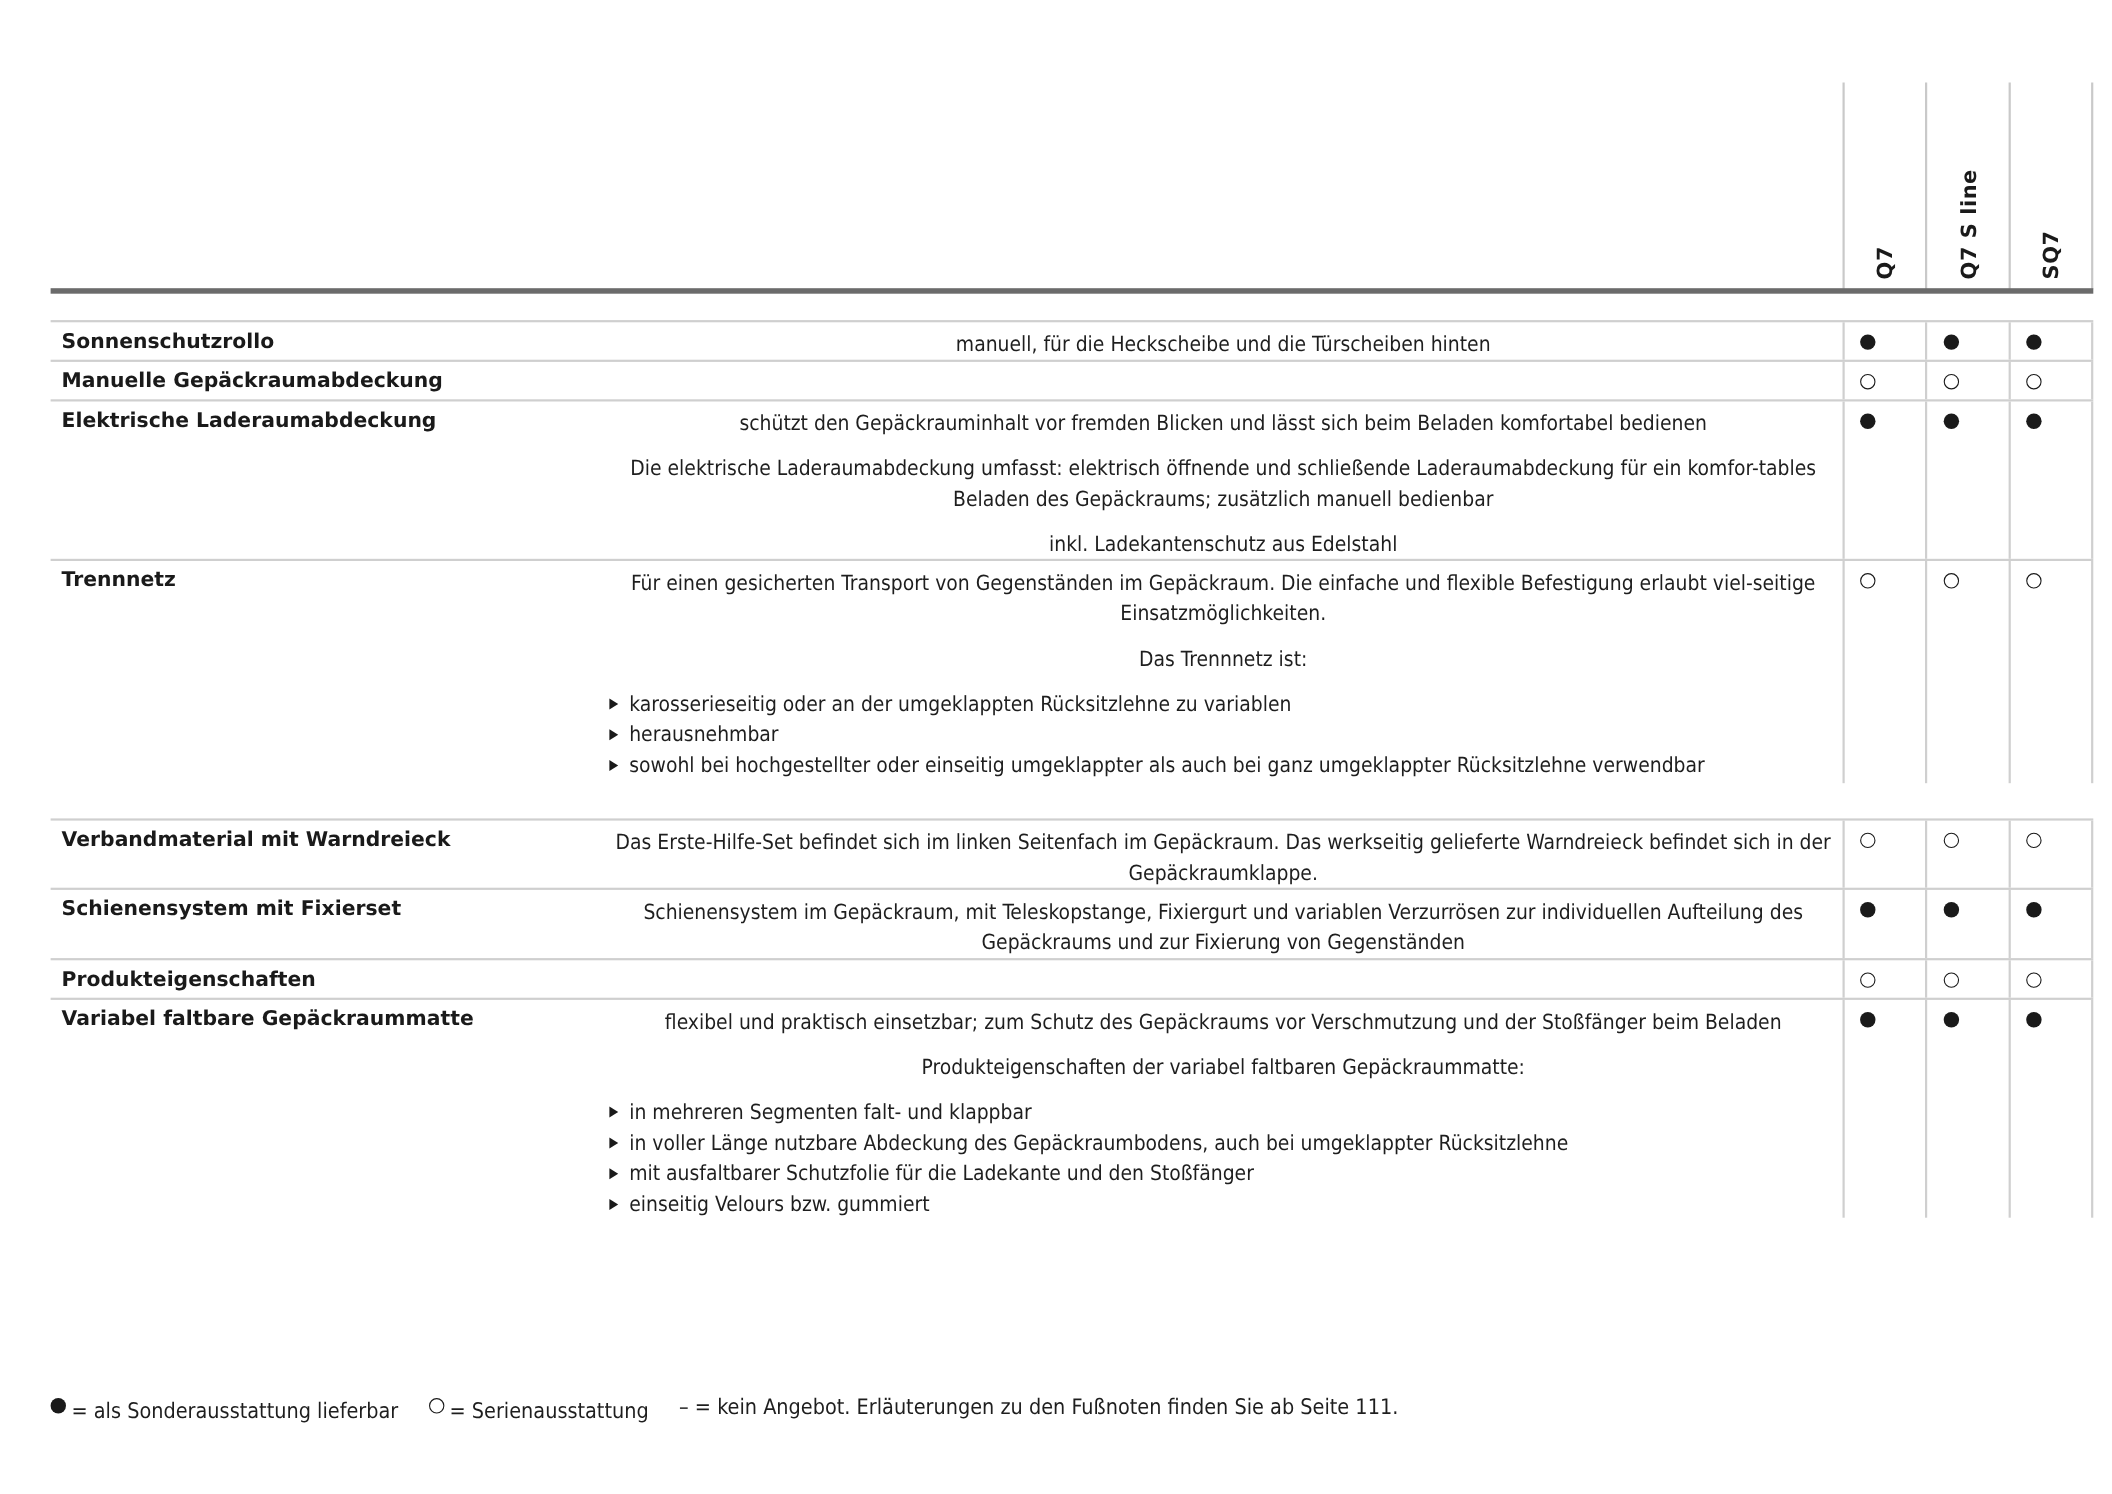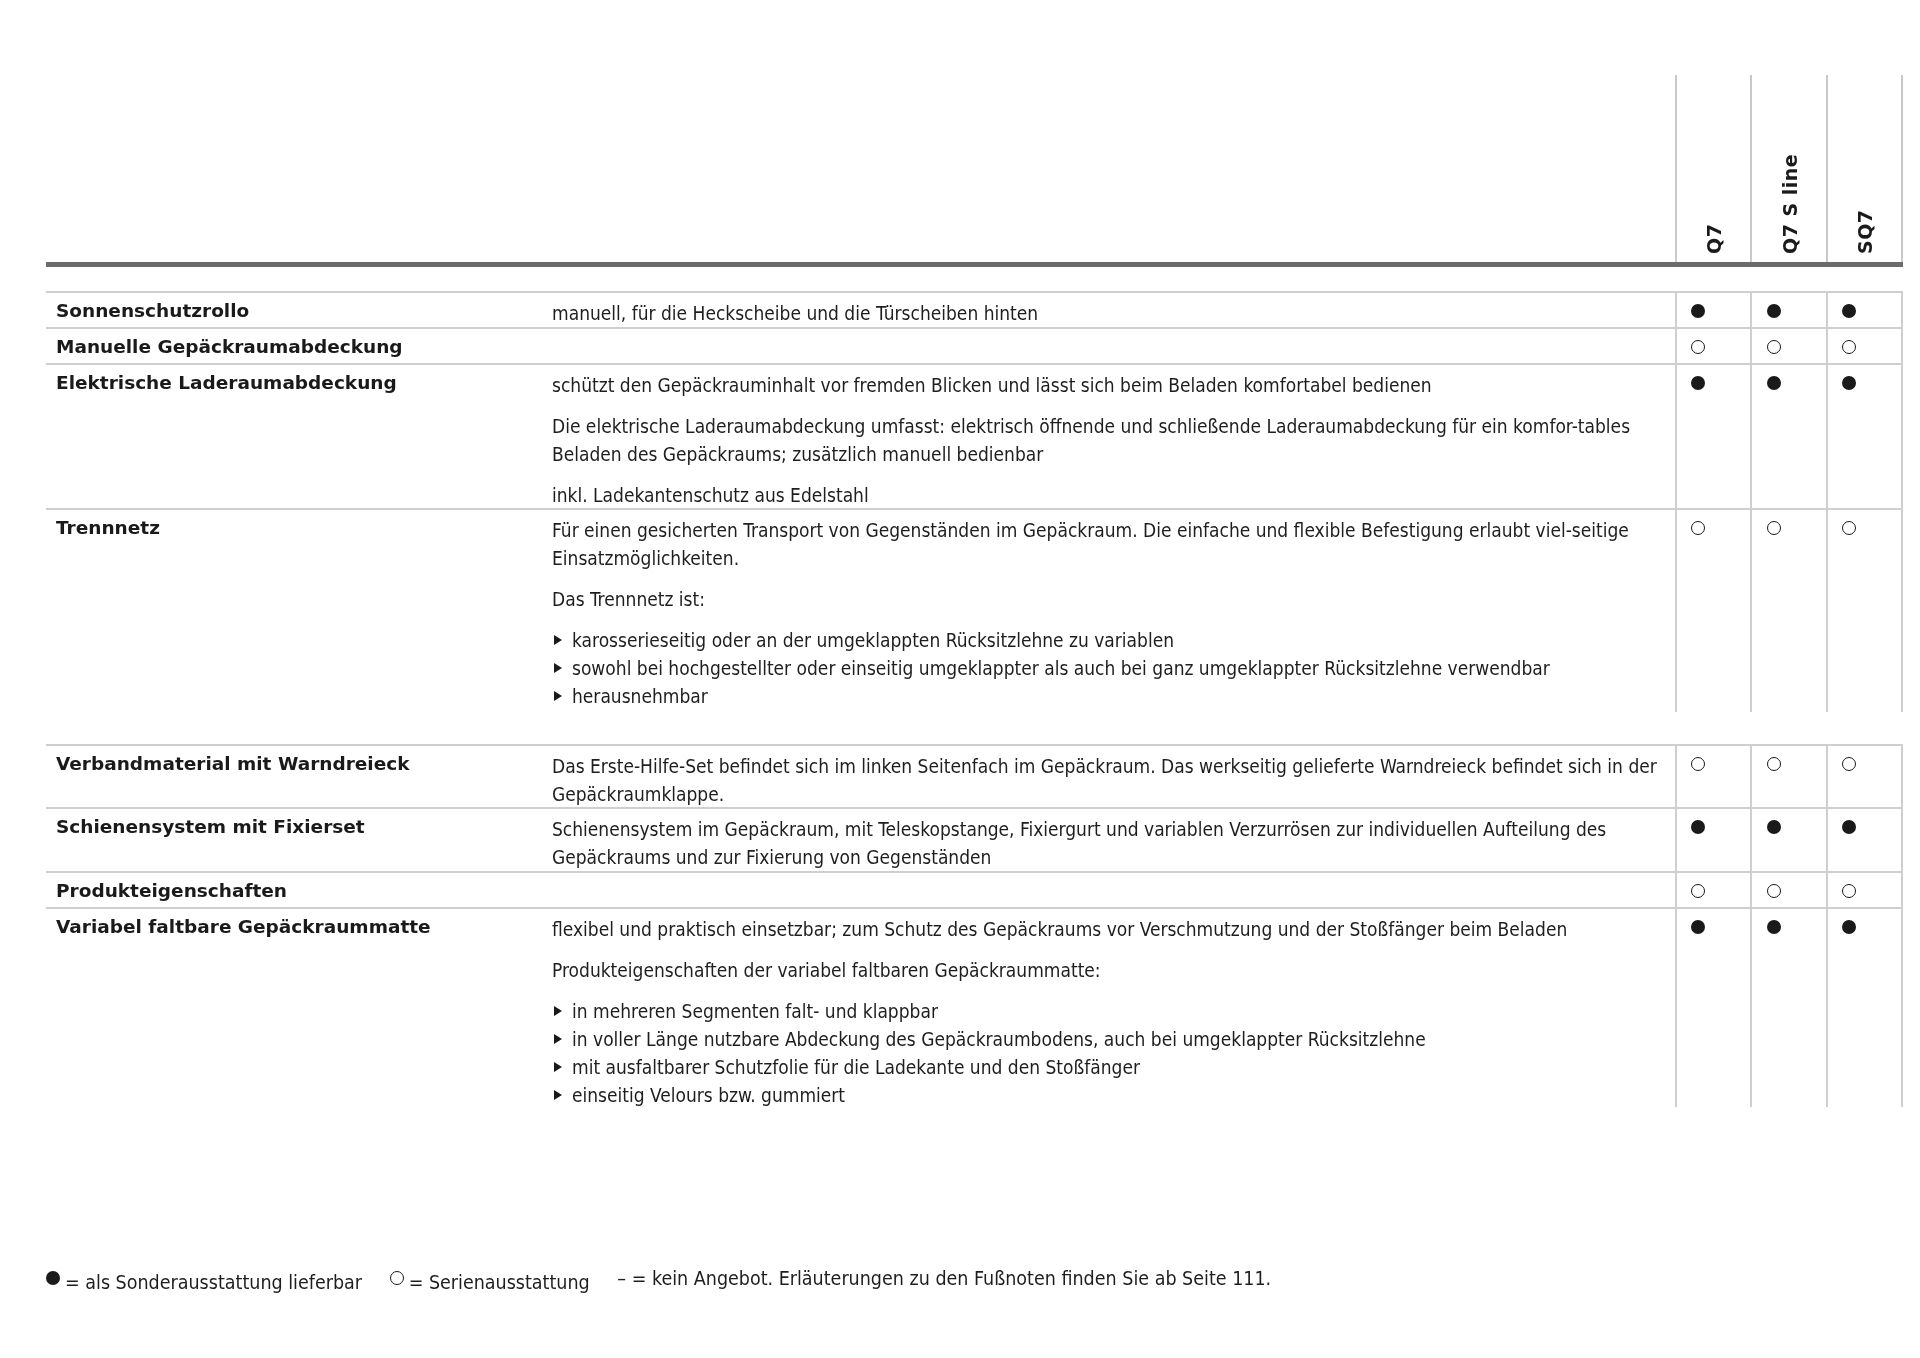"manuell, für die Heckscheibe und" .desc p { text-align: none -> center }
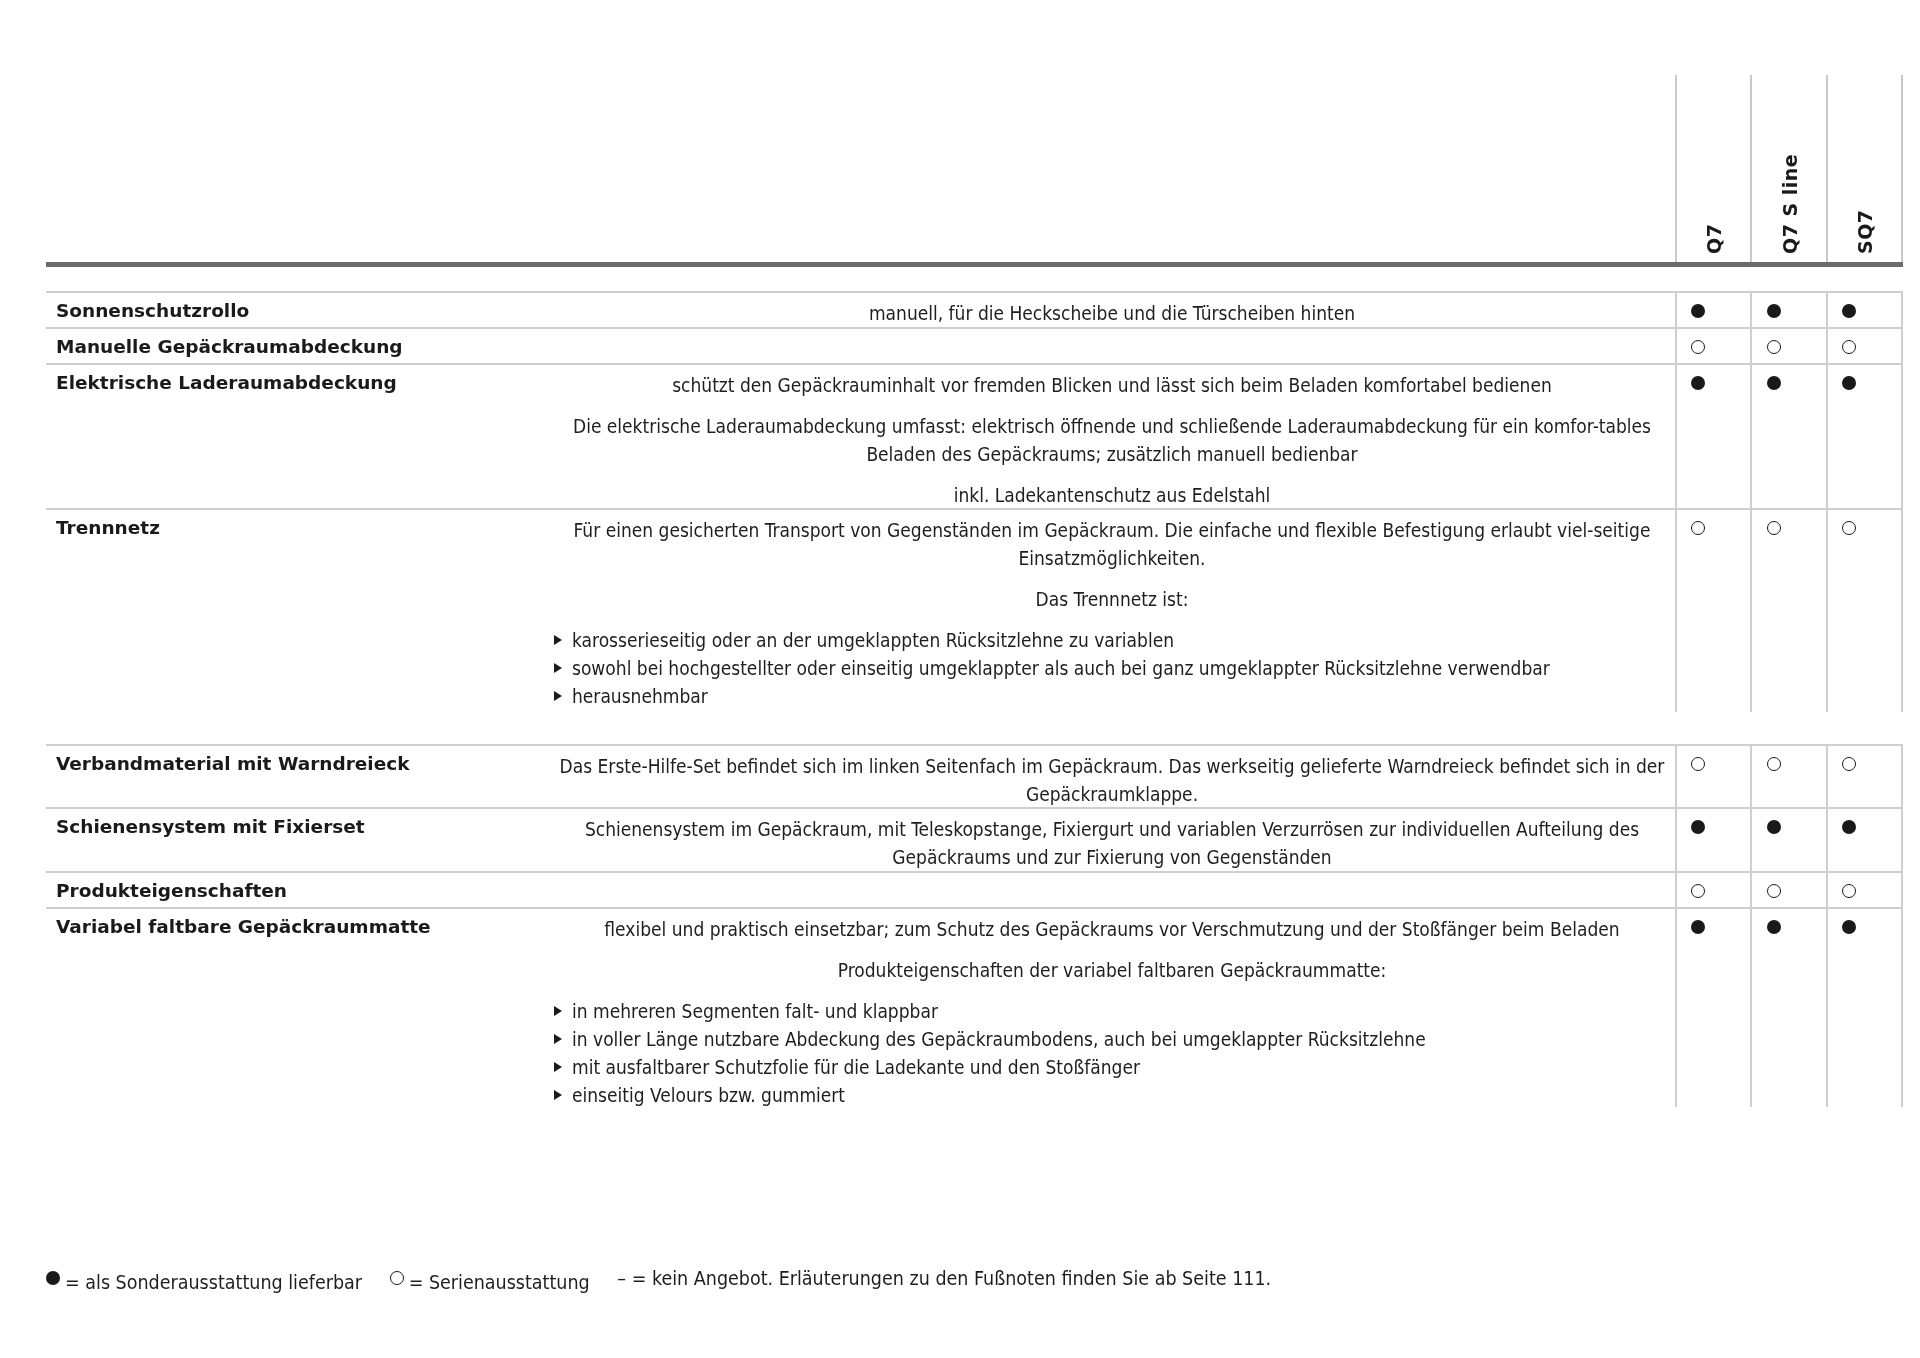"sowohl bei hochgestellter oder einseitig" li { order: before "herausnehmbar" -> after "herausnehmbar" }
